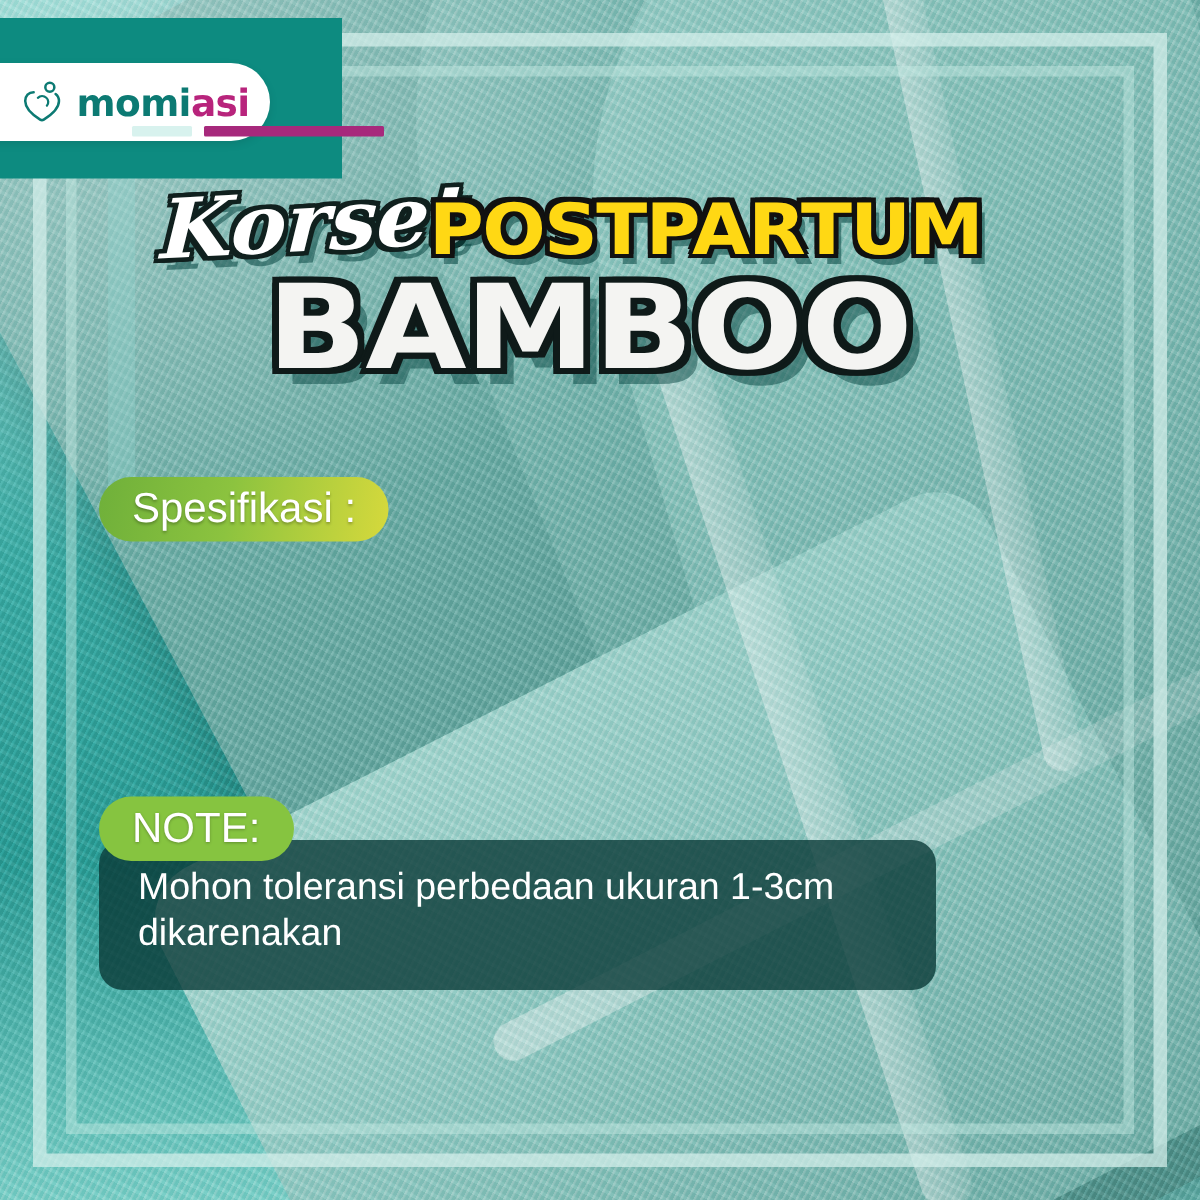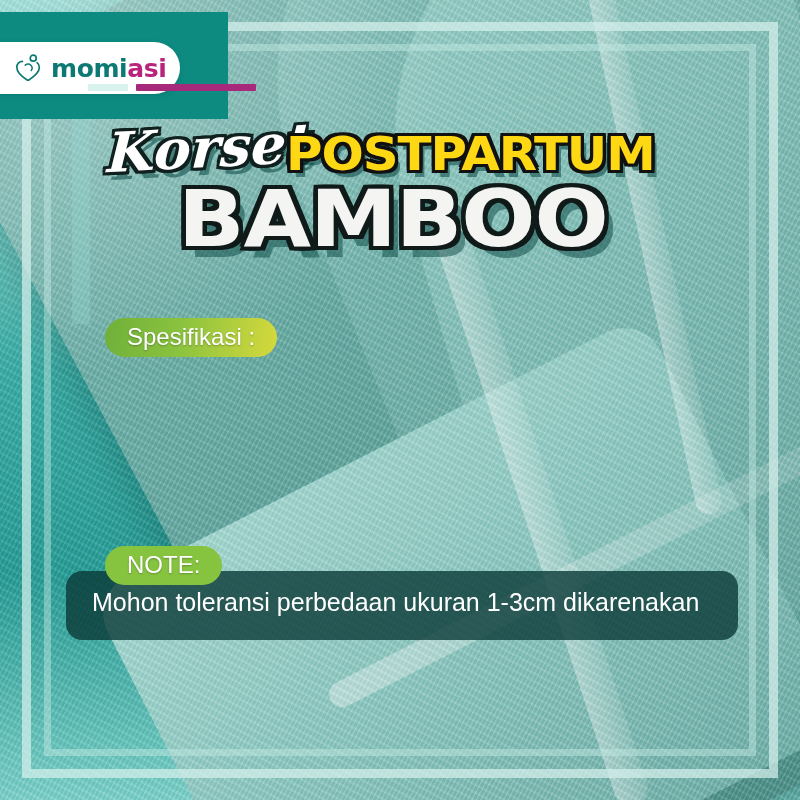"Spesifikasi :" .pill { font-size: 24px -> 28px; margin-left: 39px -> none }
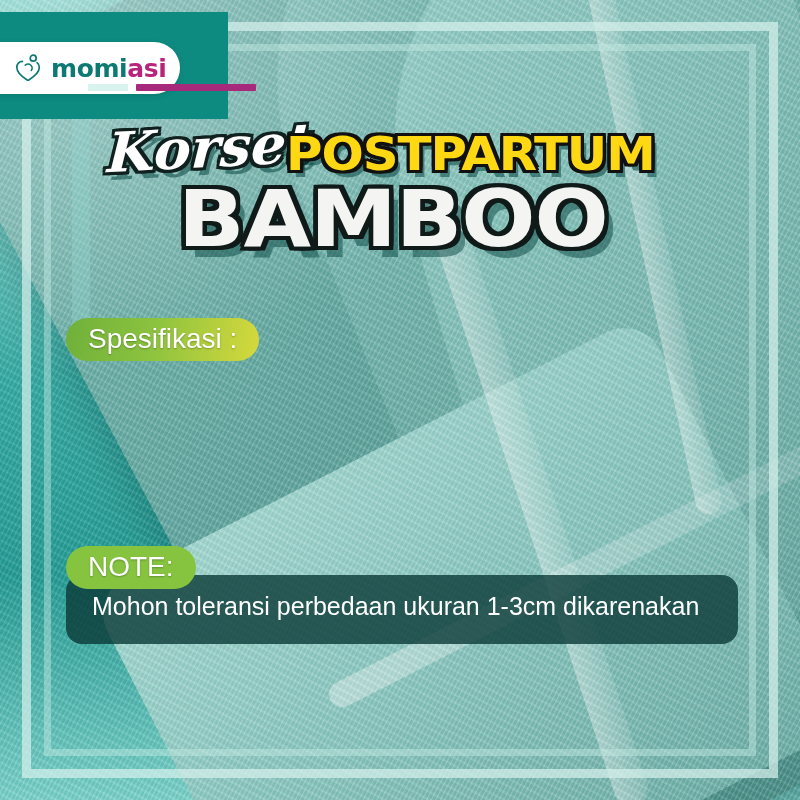"NOTE:" .note-block { top: 546px -> 531px; width: 672px -> 558px }
